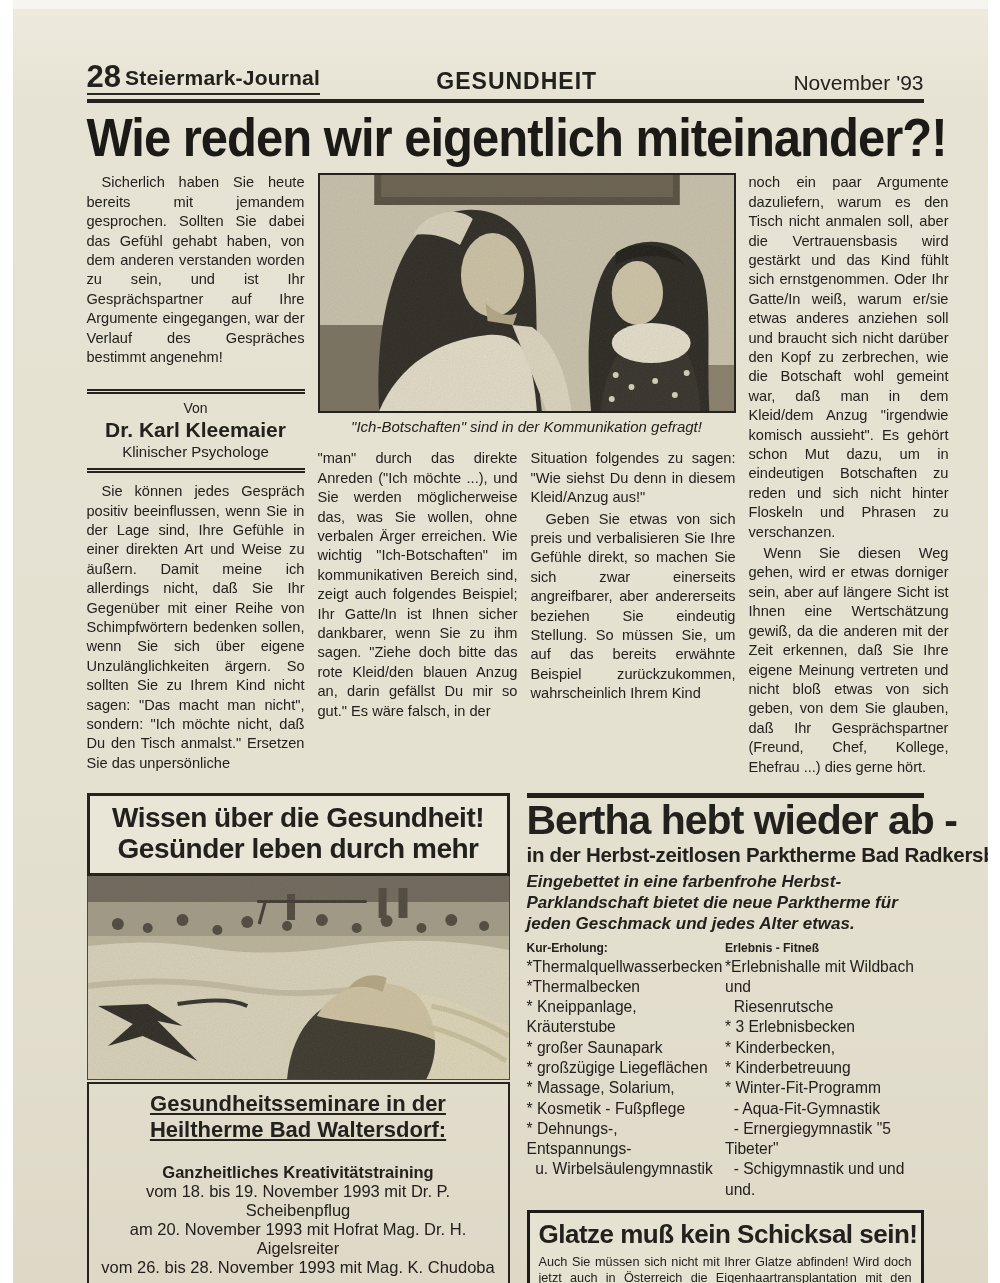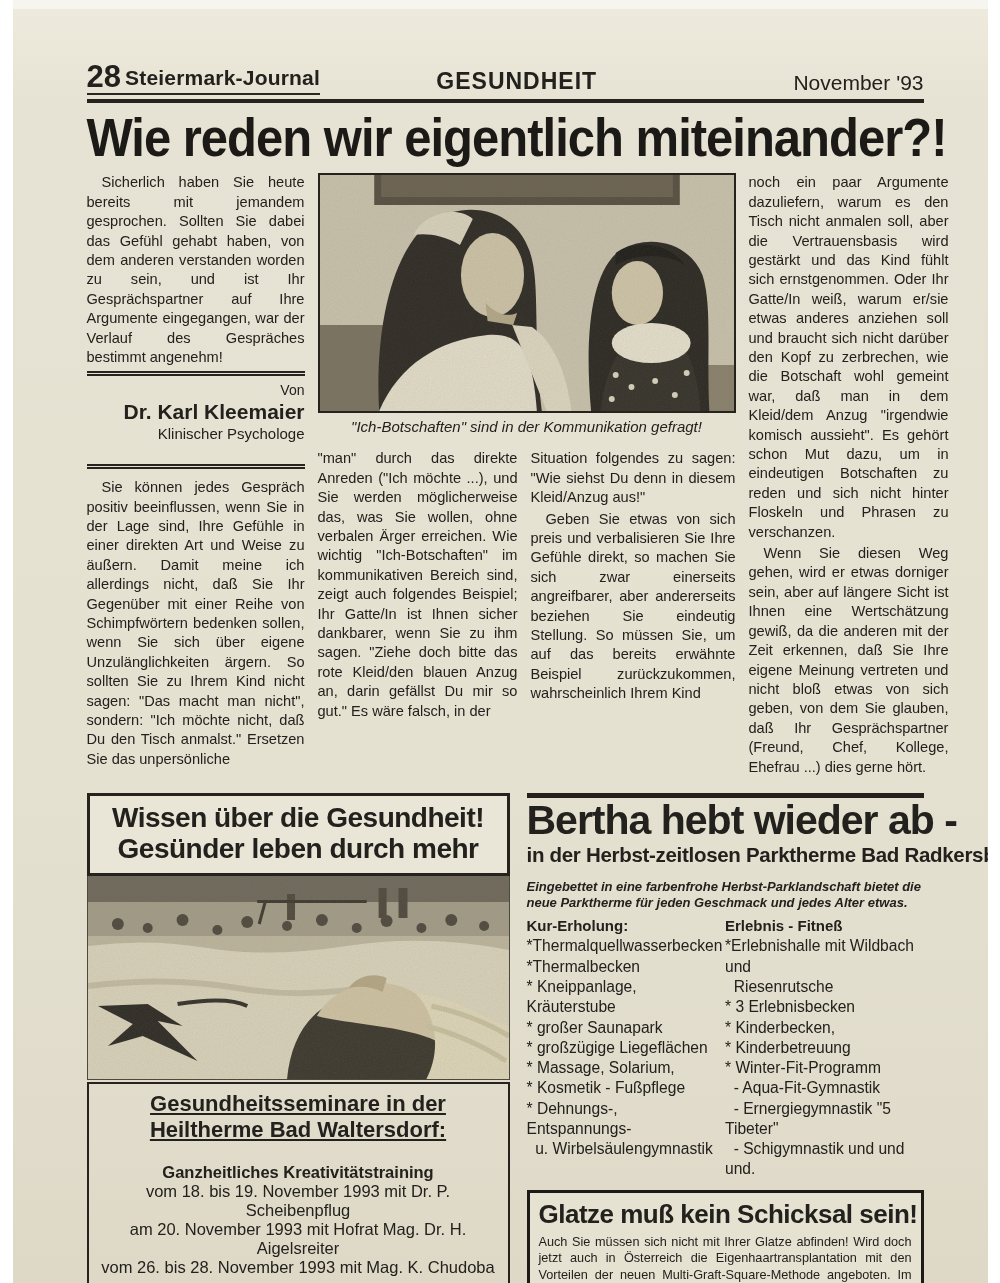"Von" .author-box { margin: 4px 0 9px 0 -> 22px 0 9px 0; padding: 5px 0 20px 0 -> 5px 0 6px 0; text-align: right -> center }
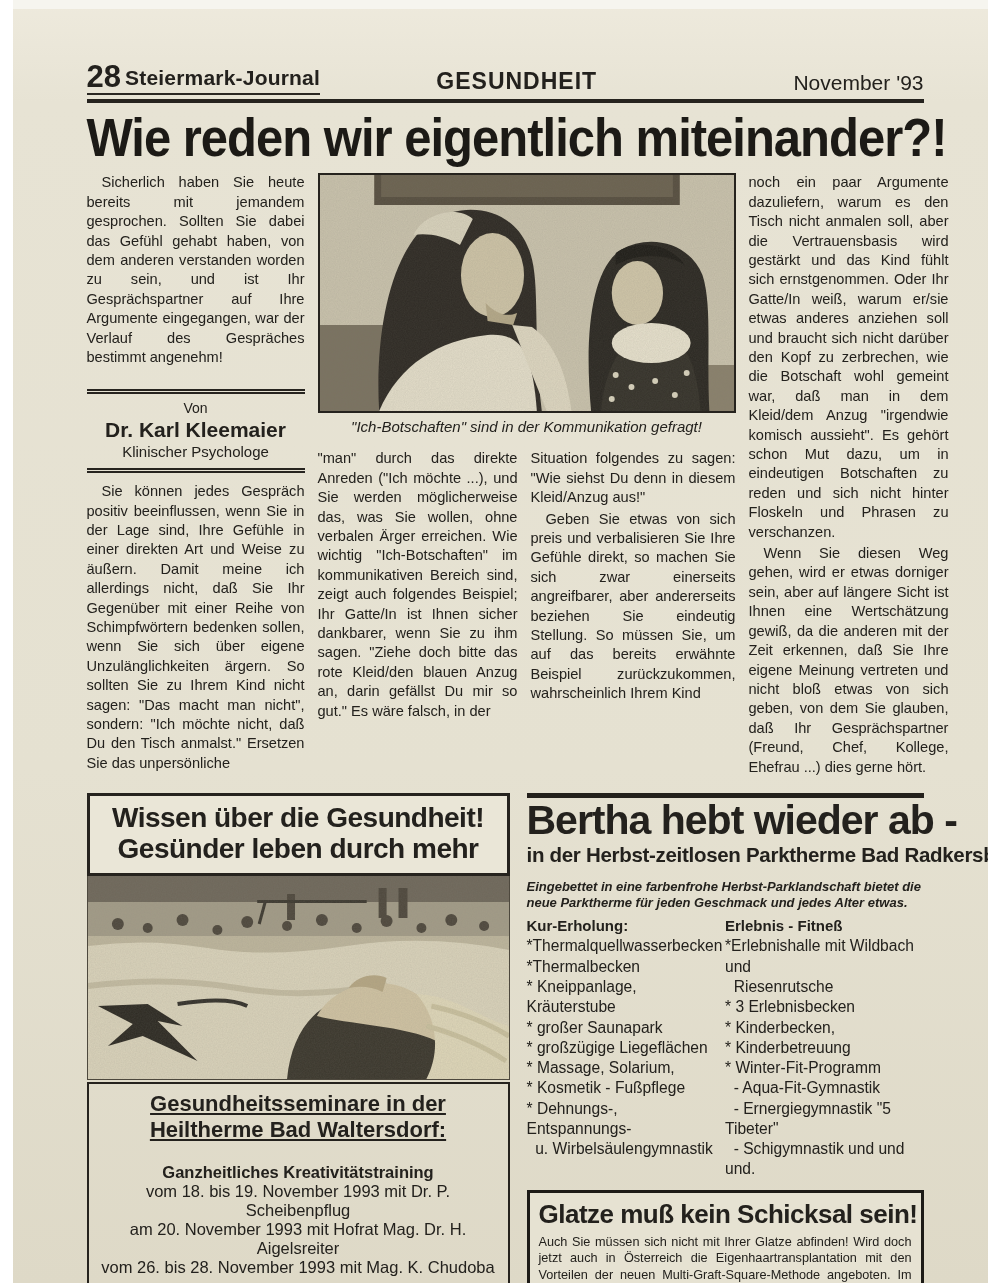"Eingebettet in eine farbenfrohe" .bertha-intro { font-size: 13px -> 17px; margin-top: 12px -> 4px }
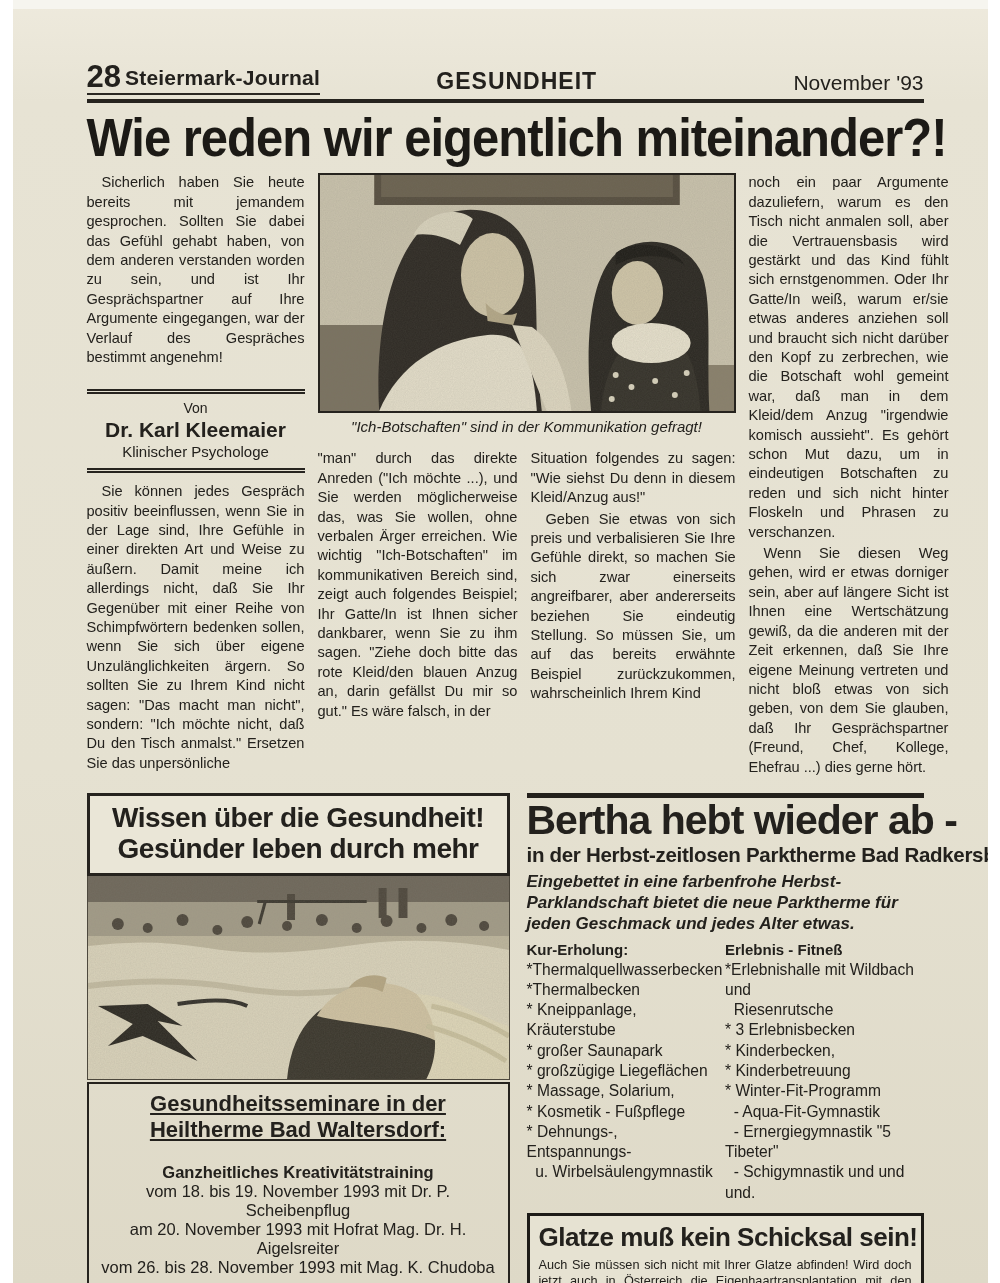"Kur-Erholung:" .bertha-col-title { font-size: 15px -> 12px }
